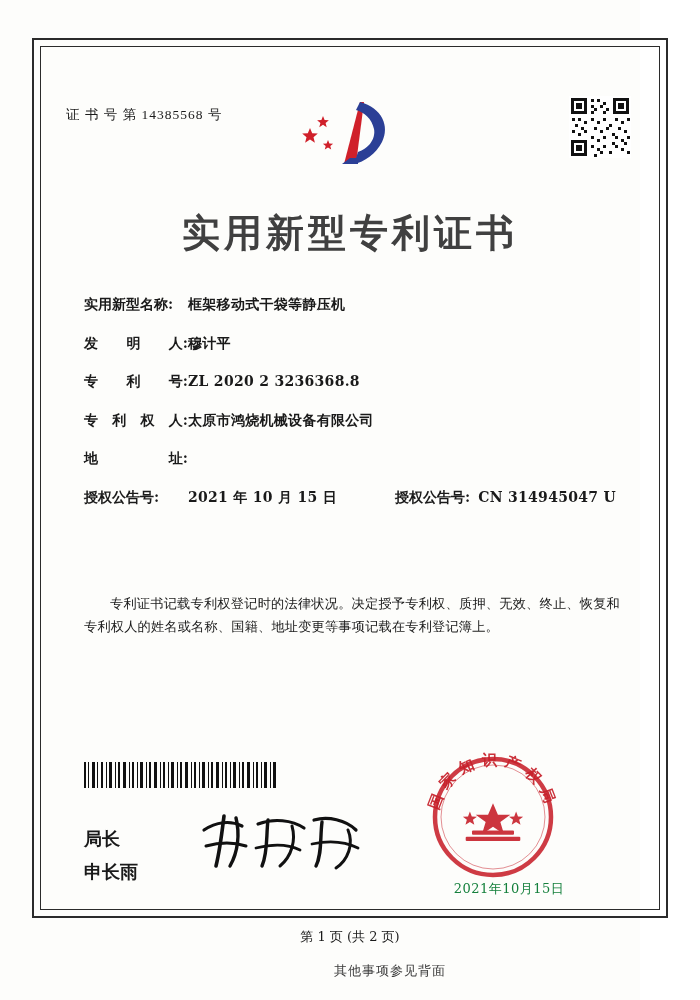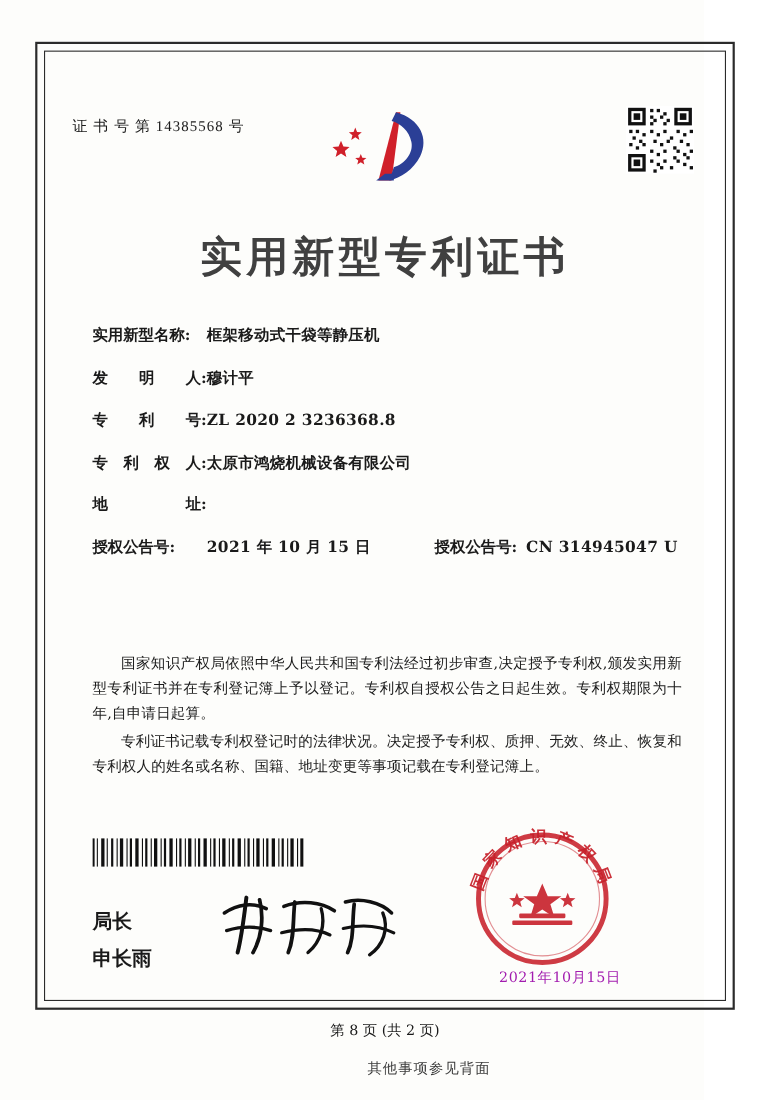"国家知识产权局依照中华人民共和国专利法经过初步审查,决定授予专利权,颁发实用新型" p { html: <p>国家知识产权局依照中华人民共和国专利法经过初步审查,决定授予专利权,颁发实用新型专利证书并在专利登记簿上予以登记。专利权自授权公告之日起生效。专利权期限为十年,自申请日起算。</p> -> none }
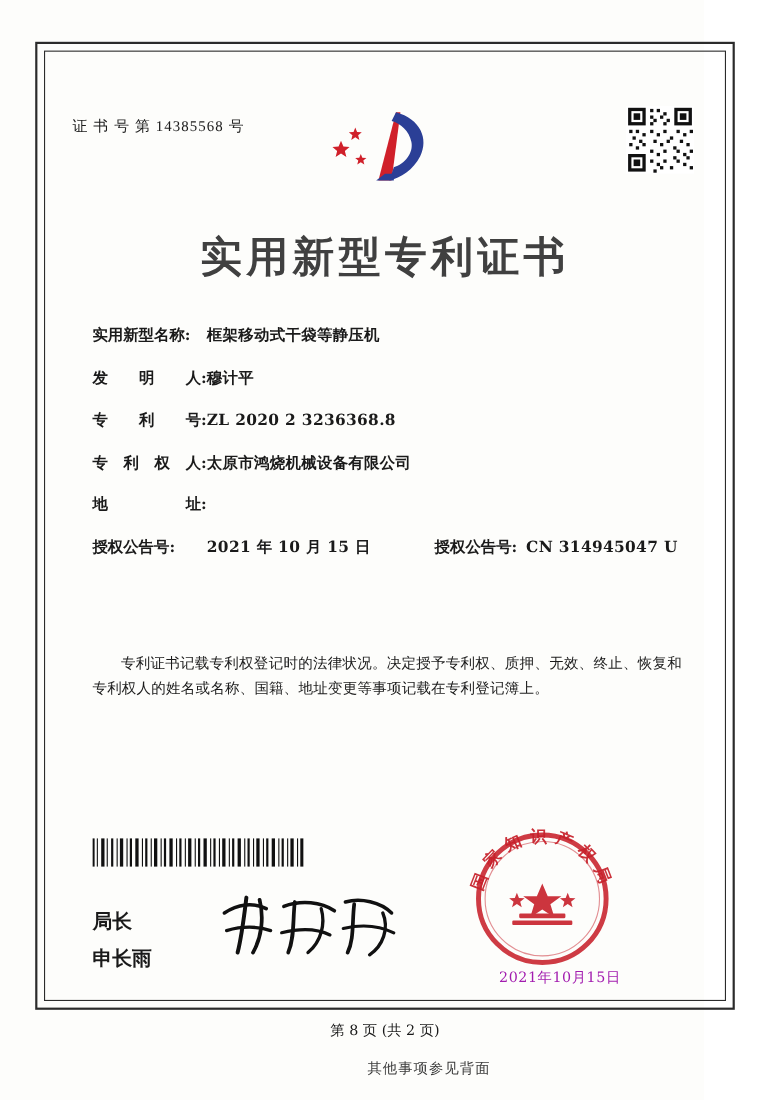"2021年10月15日" .seal-date { color: #a21caf -> #15803d }
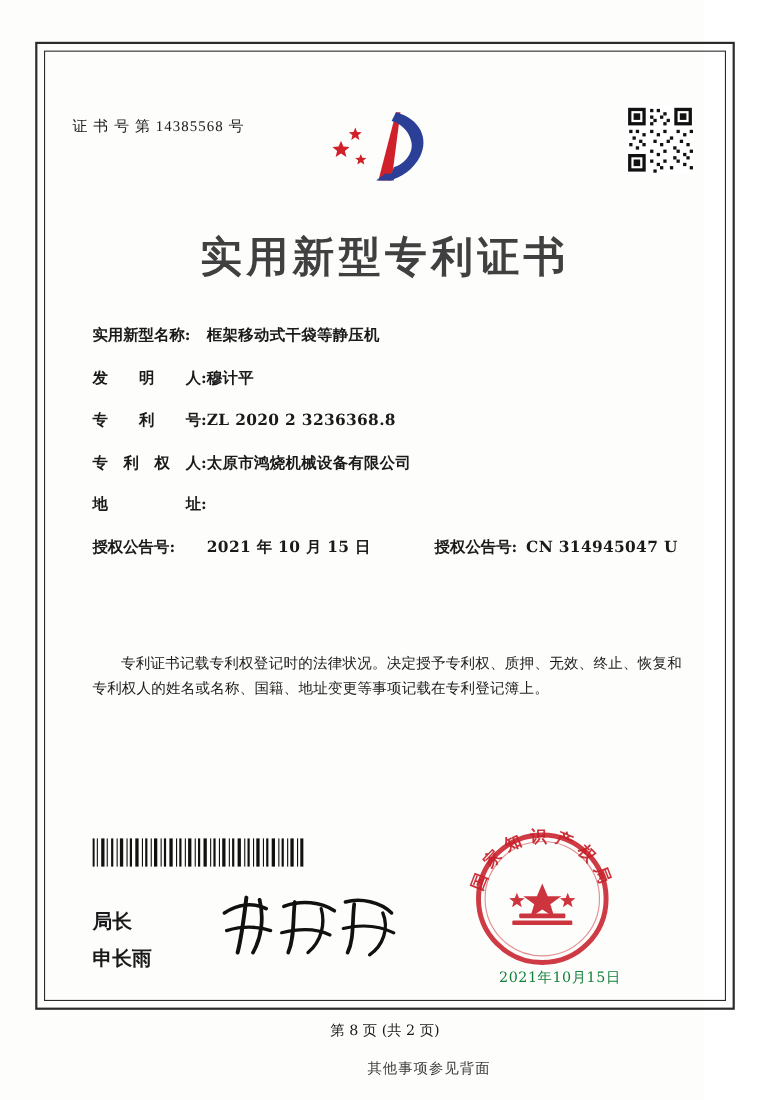"第 8 页 (共 2" div.page-num { text: 8 -> 1 }
